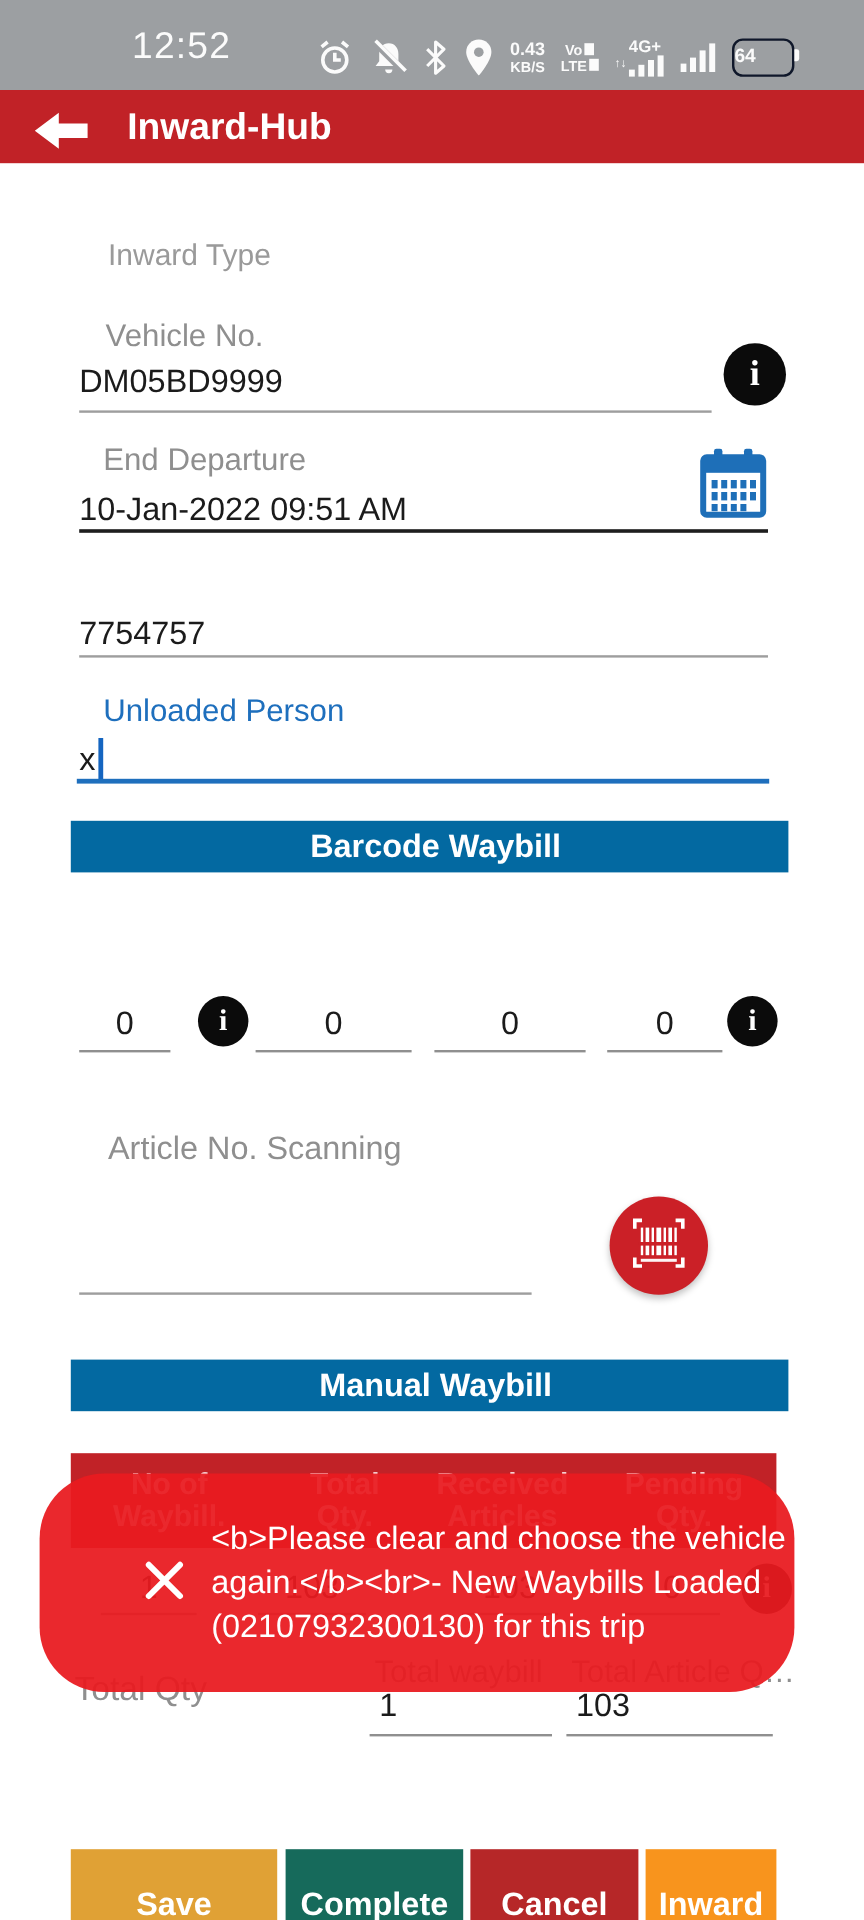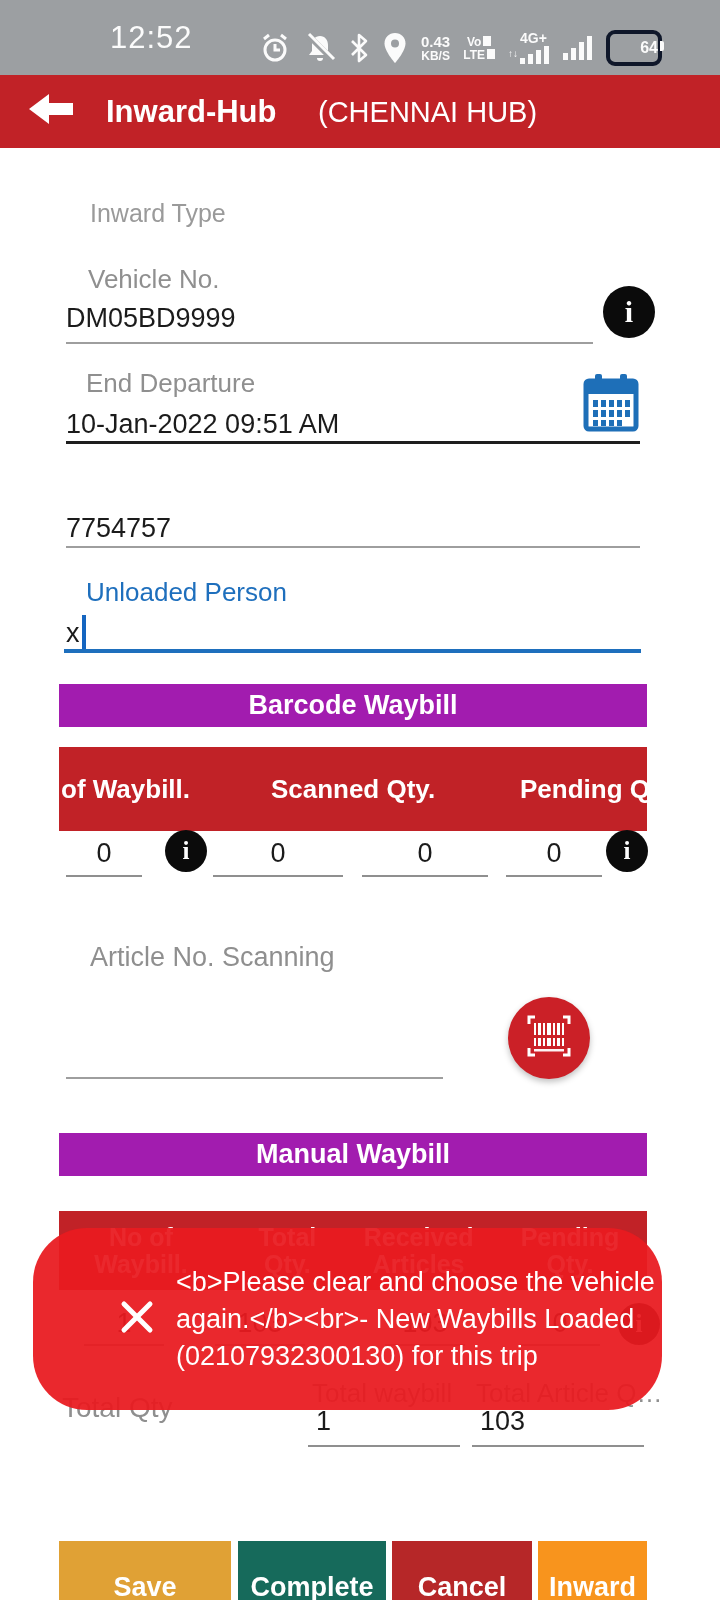"64" .battery { border: 4px solid #0f172a -> 2px solid #0f172a; justify-content: flex-end -> flex-start }
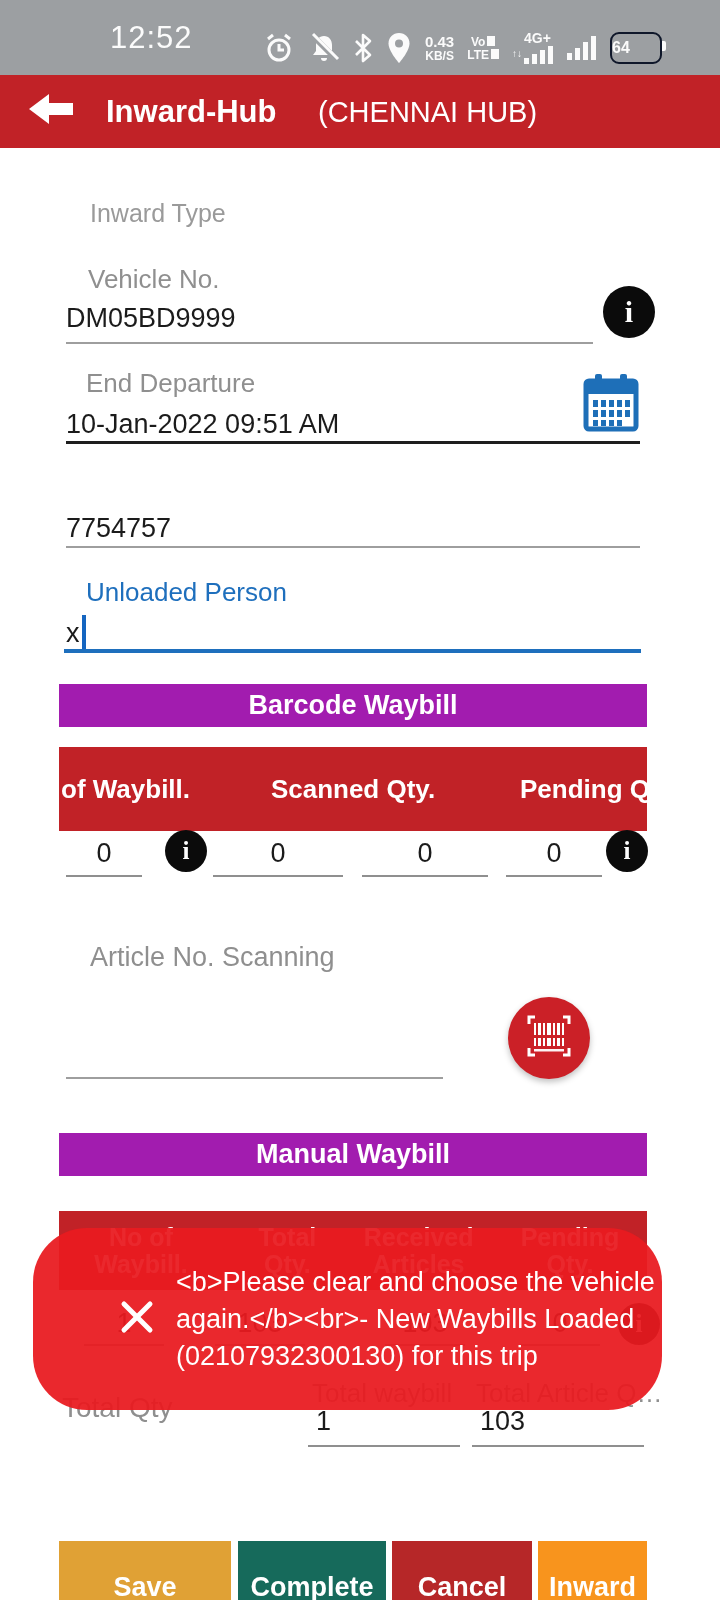"Inward-Hub" .app-bar { height: 73px -> 61px }
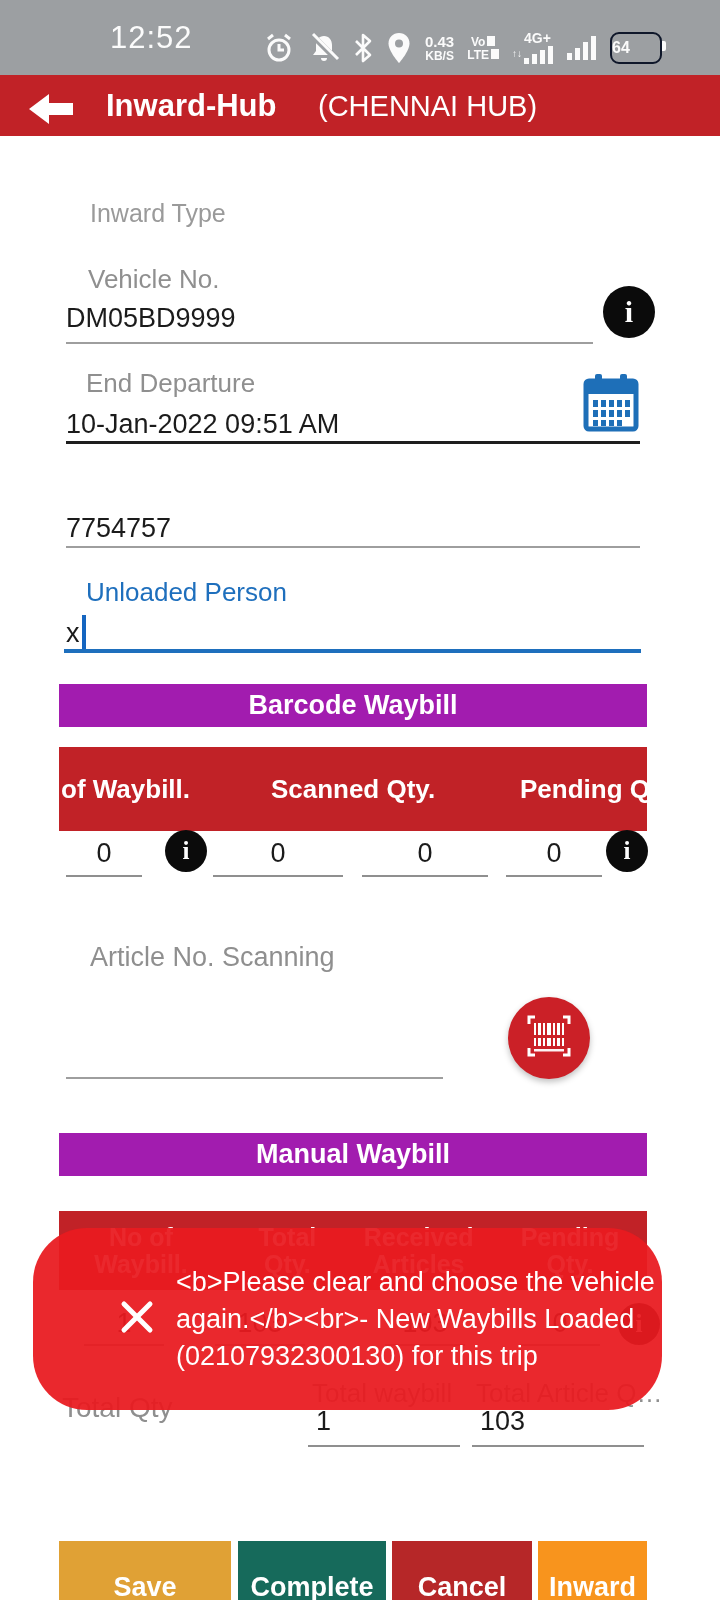"(CHENNAI HUB)" span.app-sub { html: <span>(CHENNAI HUB)</span> -> none }
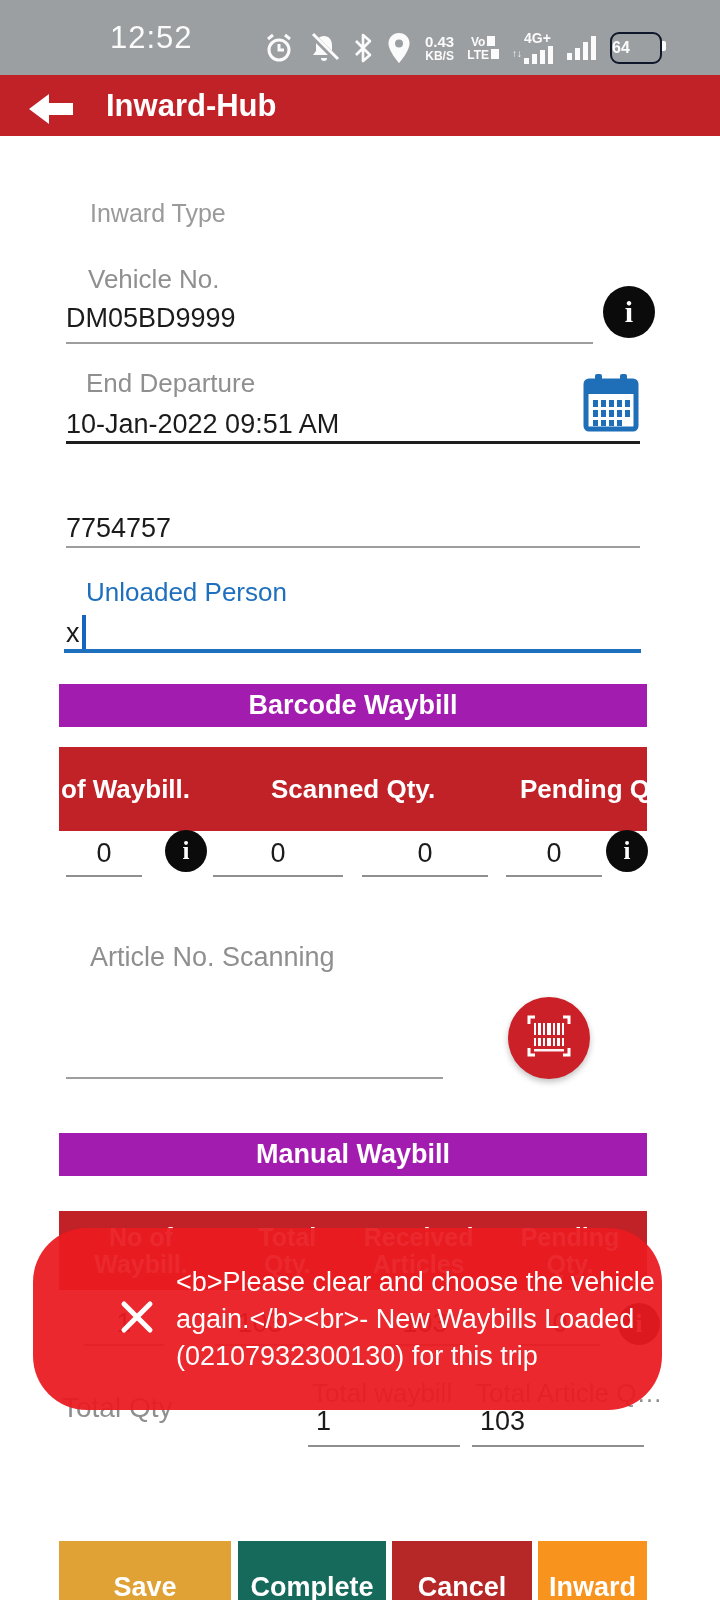"Barcode Waybill" .red-bar { background: #a21caf -> #0369a1; padding-left: none -> 10px }
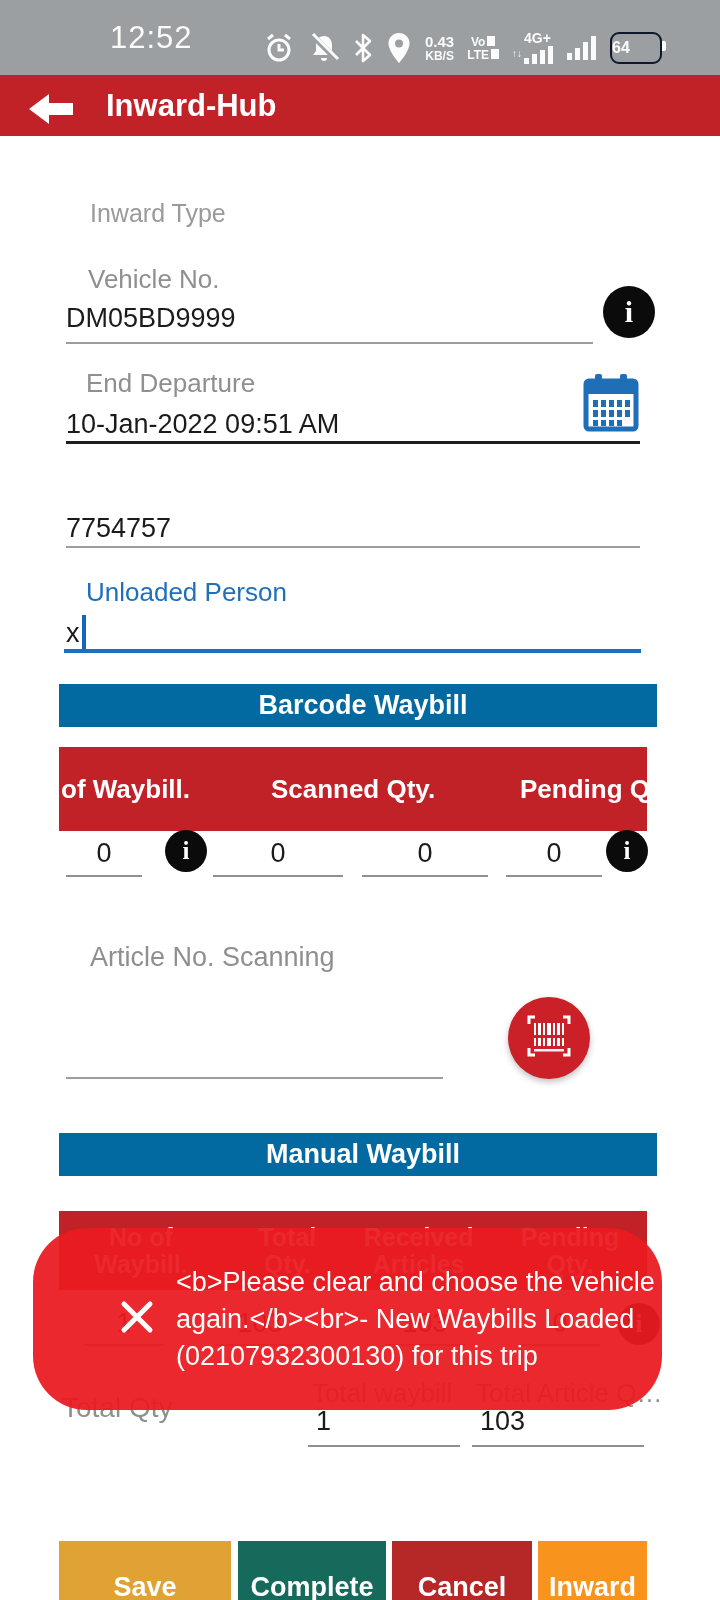"of Waybill." div.abs { html: <div> <span>of Waybill.</span> <span>Scanned Qty.</span> <span>Pending Q</span> </div> -> none }
